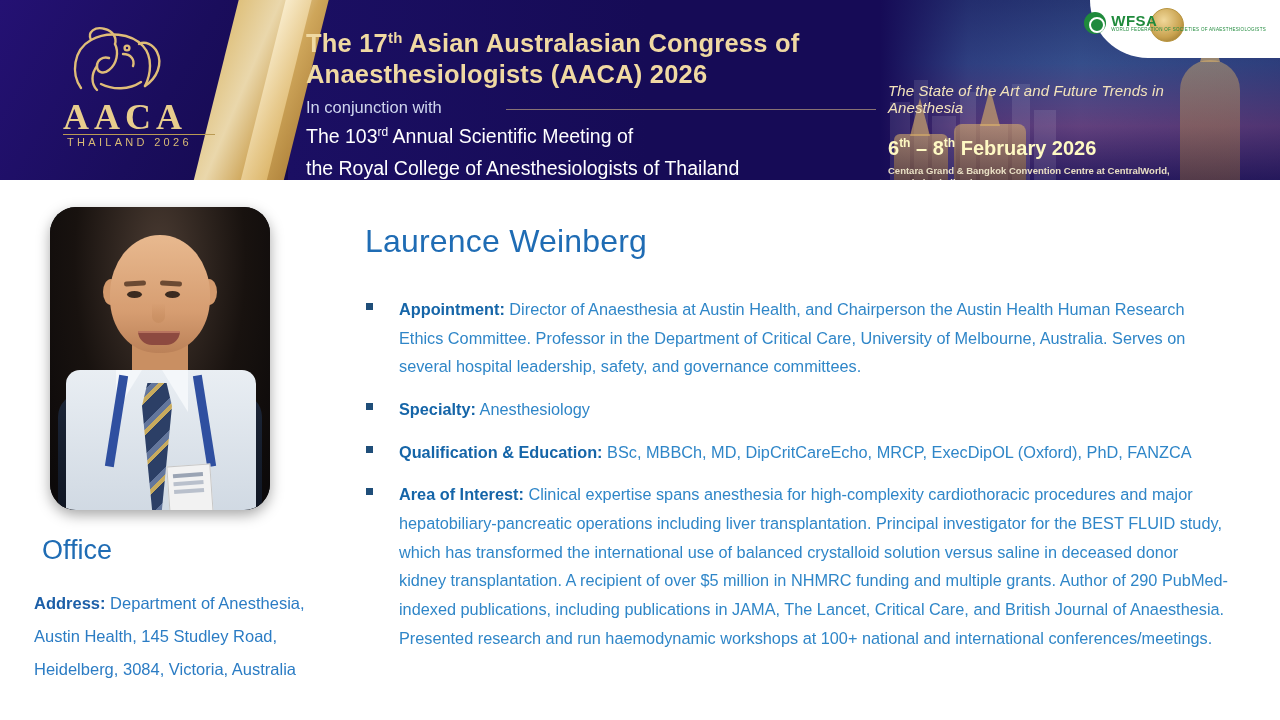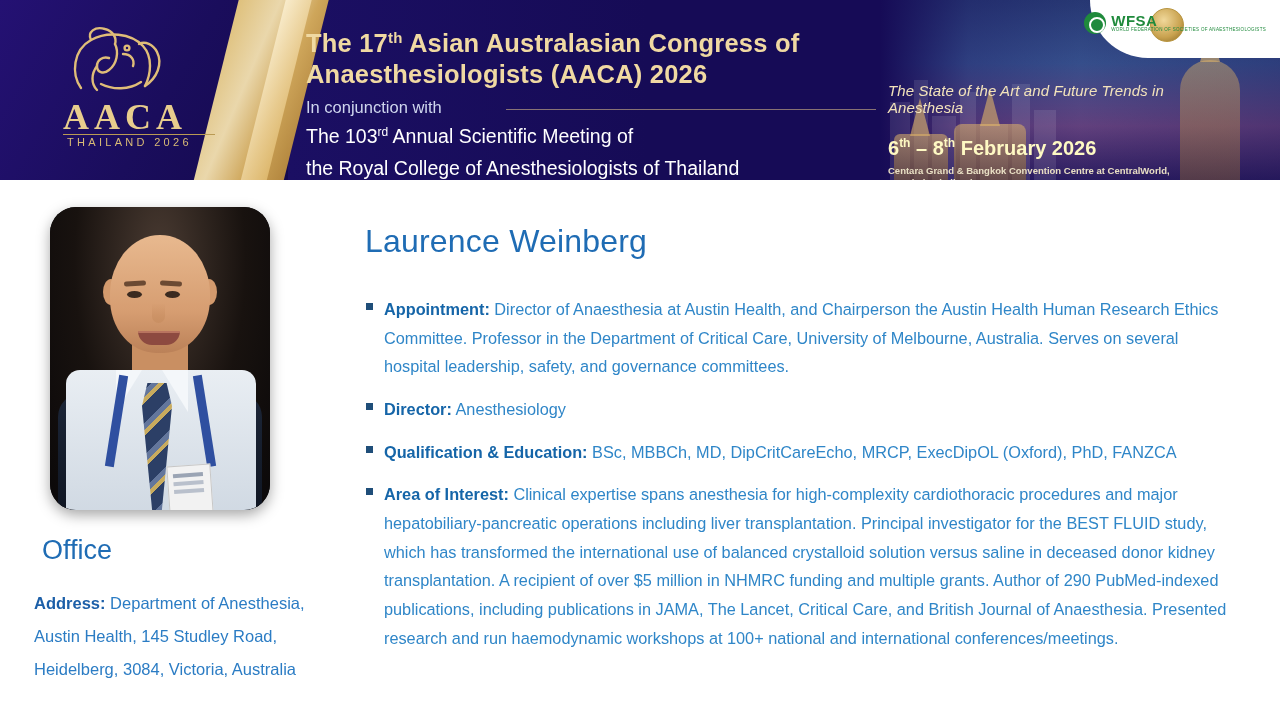"Appointment: Director of Anaesthesia at" .bullet-row { gap: none -> 15px }
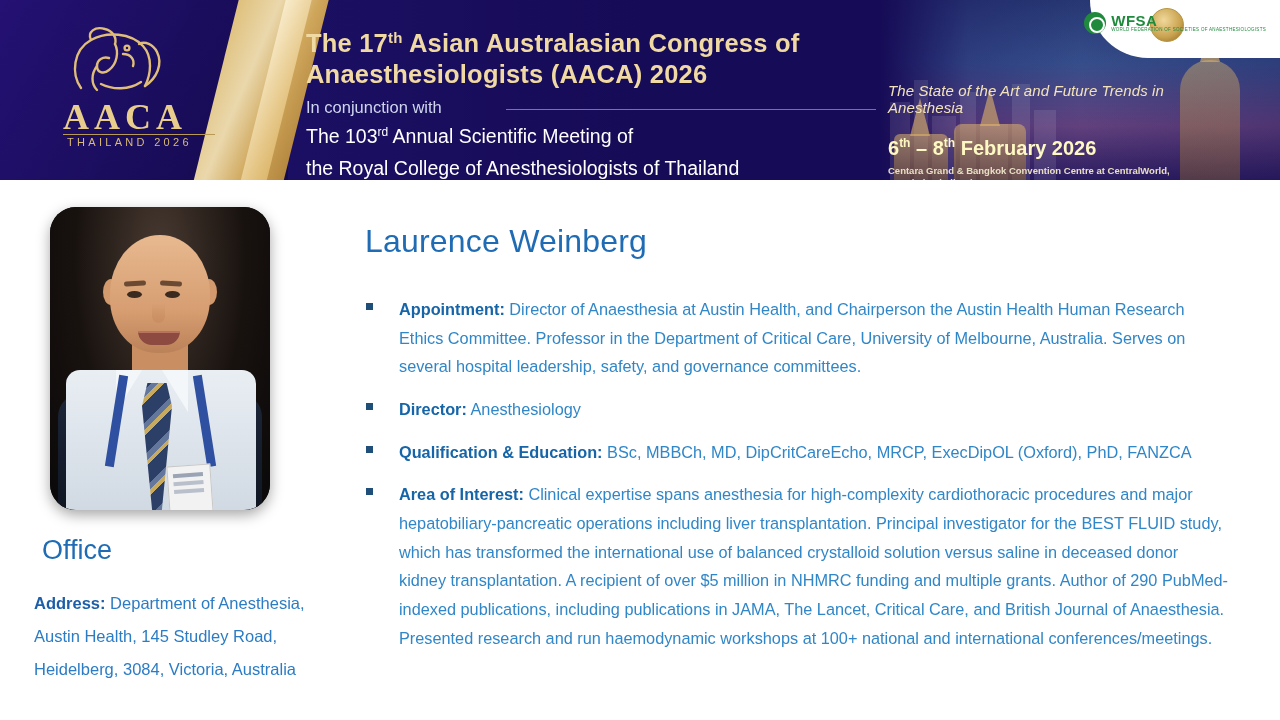"Director:" span.lbl { text: Director -> Specialty }
